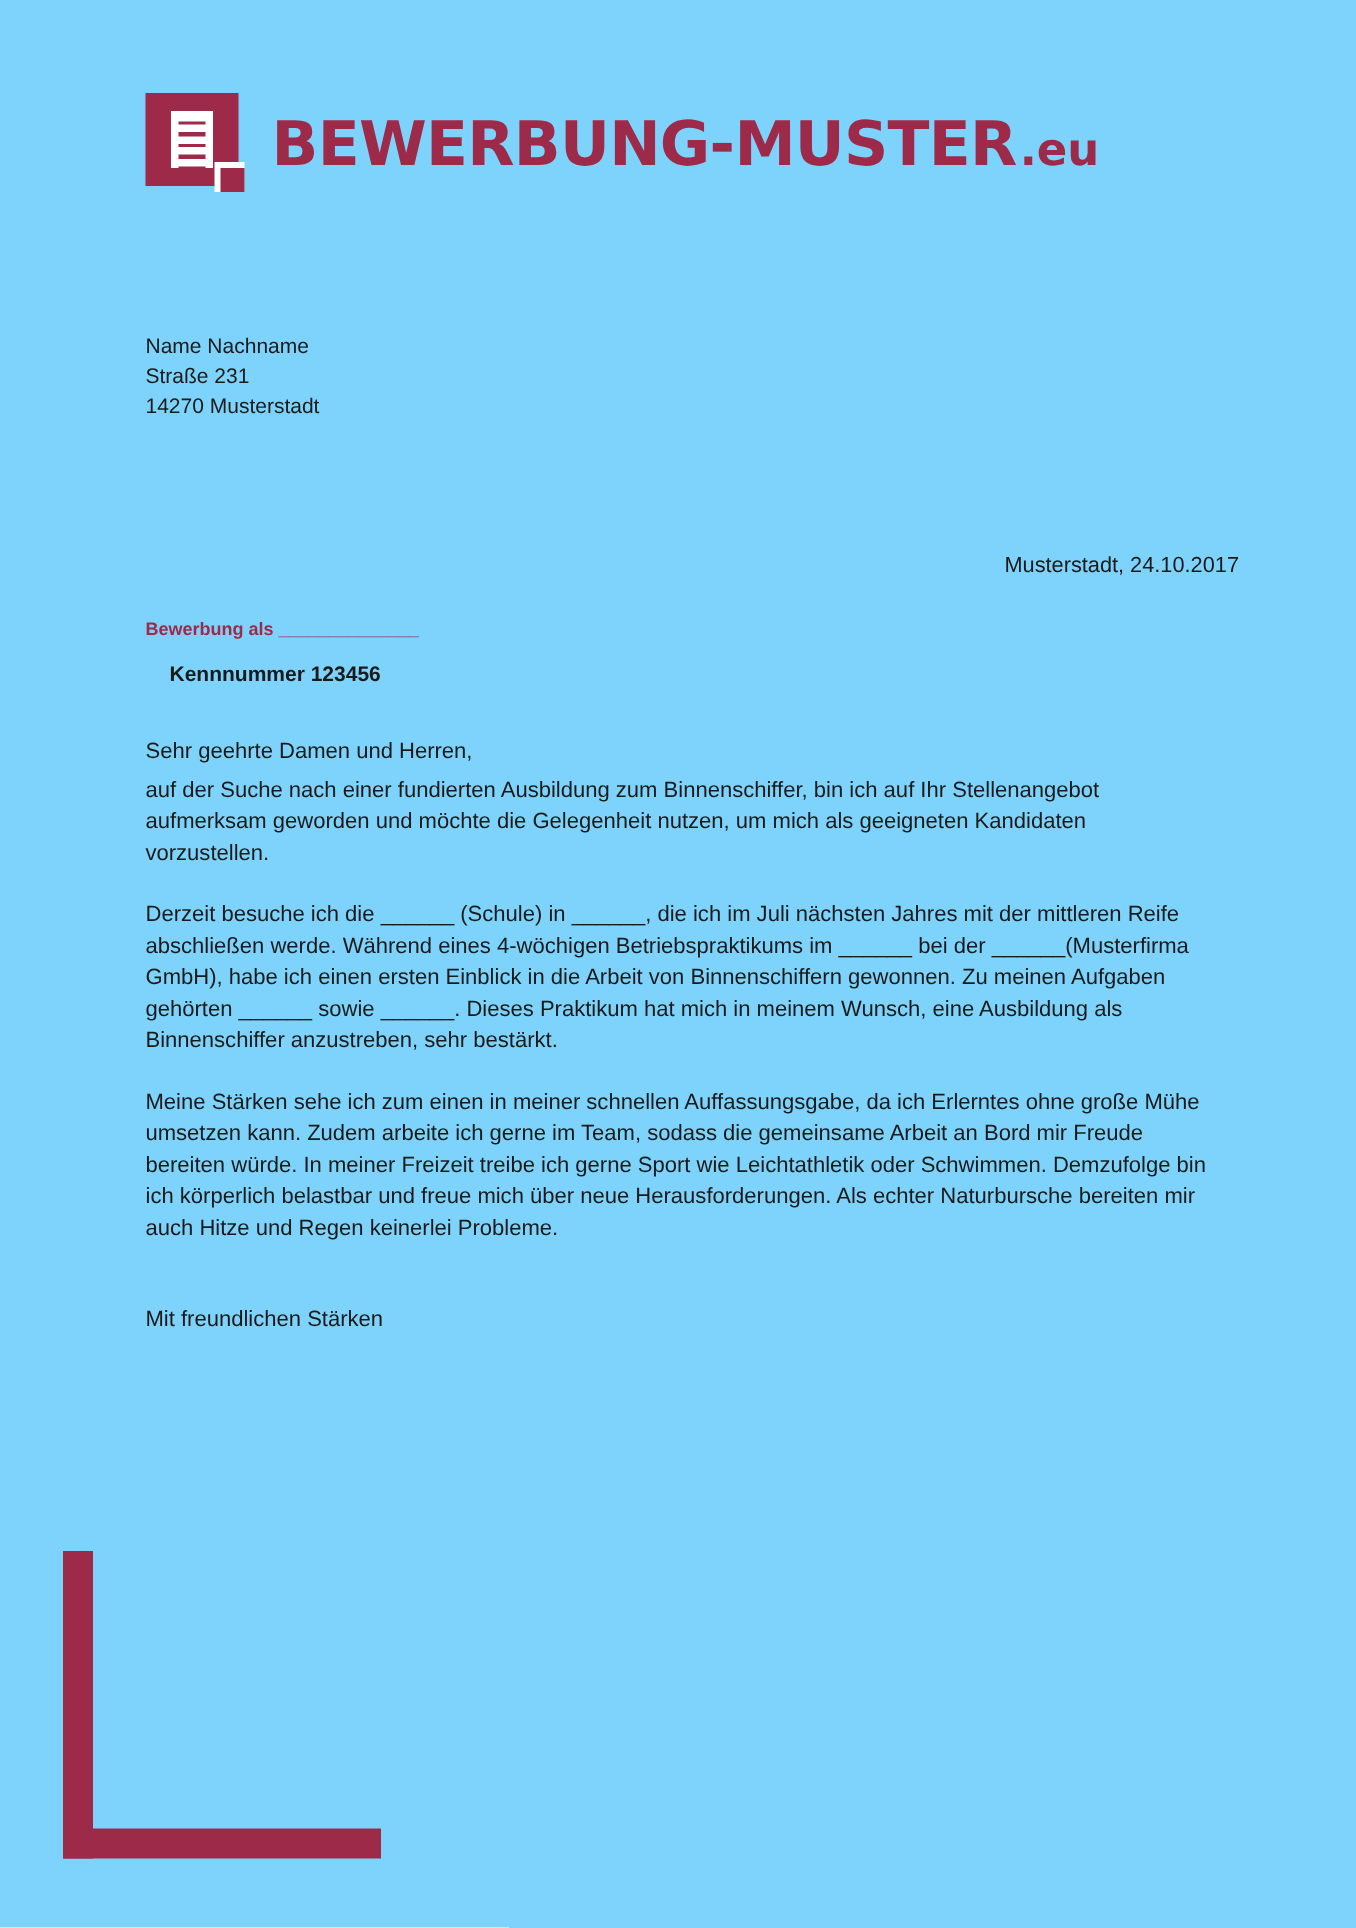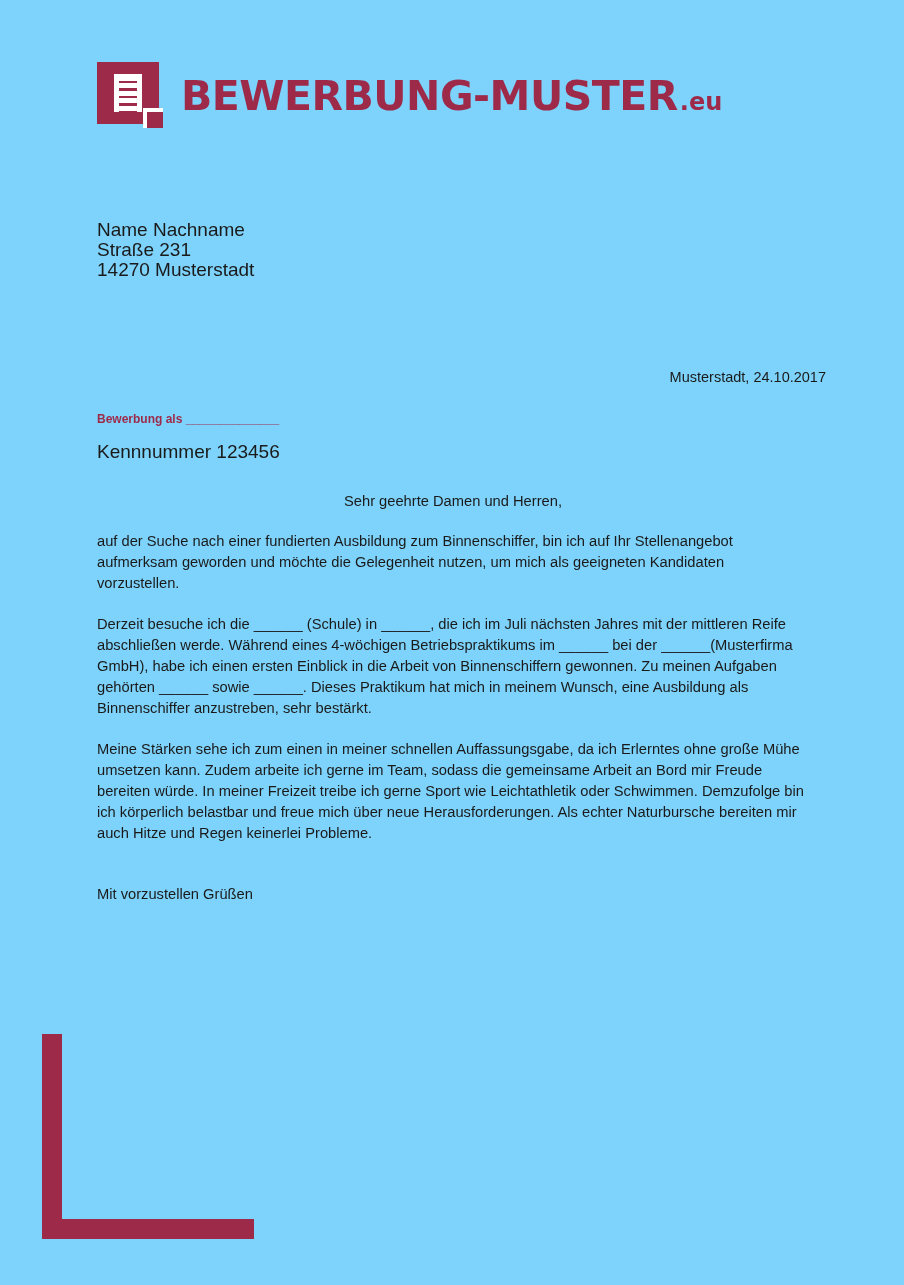".eu" .logo-suffix { font-size: 24px -> 30px }
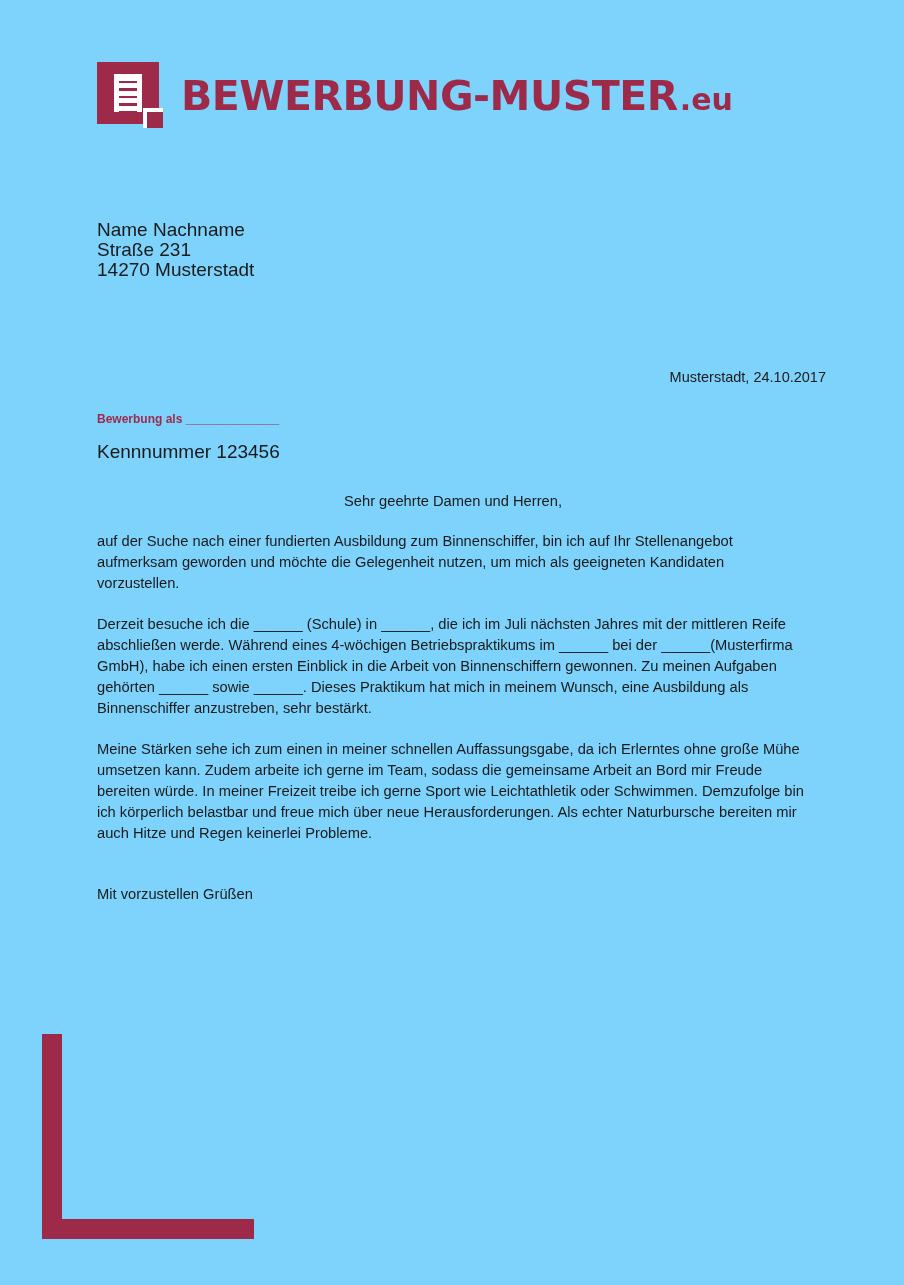"Name Nachname" .sender { font-size: 19px -> 14px }
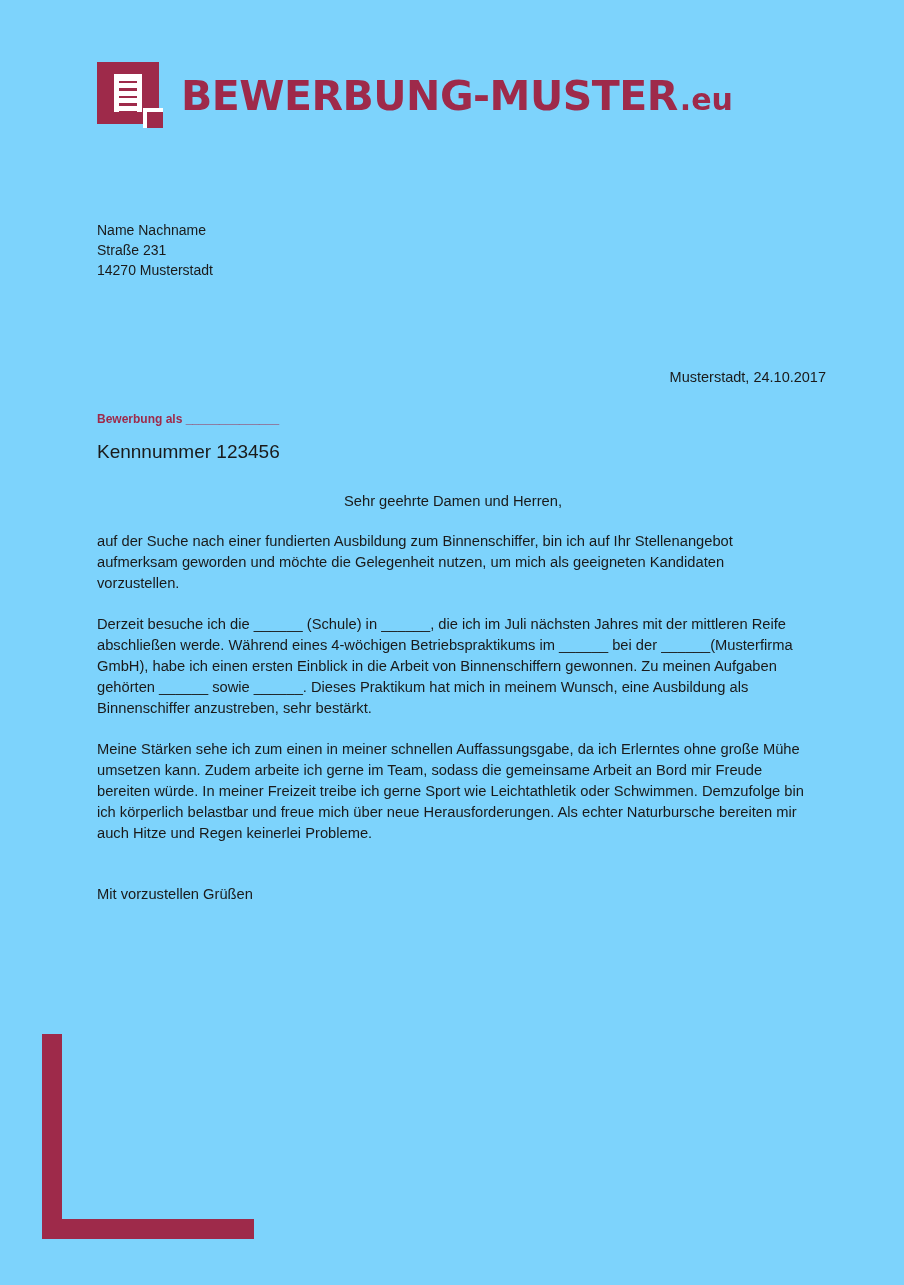"Kennnummer 123456" .refnum { font-size: 19px -> 14px; font-weight: none -> bold; left: 97px -> 113px }
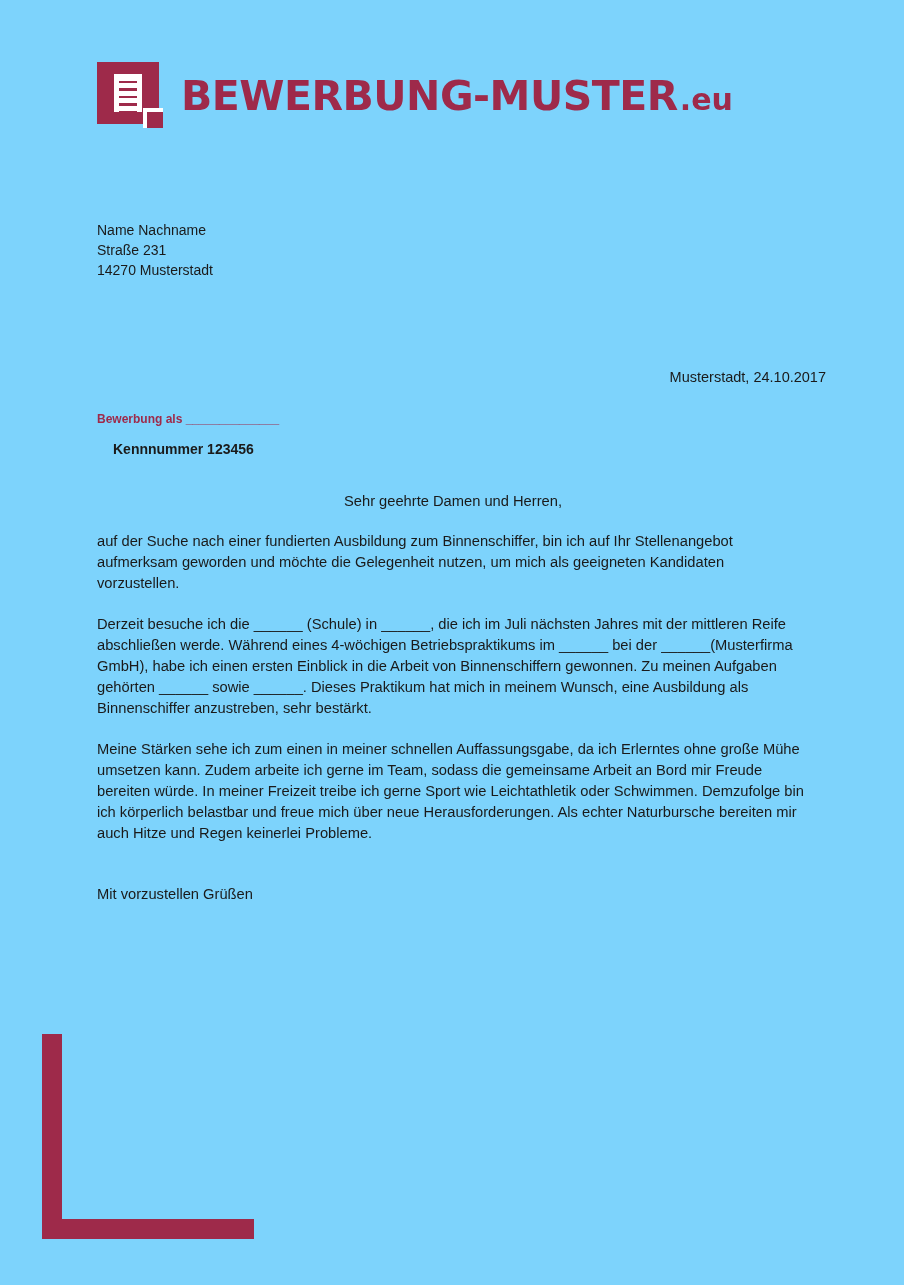"Sehr geehrte Damen und Herren," .body-text p.salutation { margin-bottom: 19px -> 5px; text-align: center -> none }
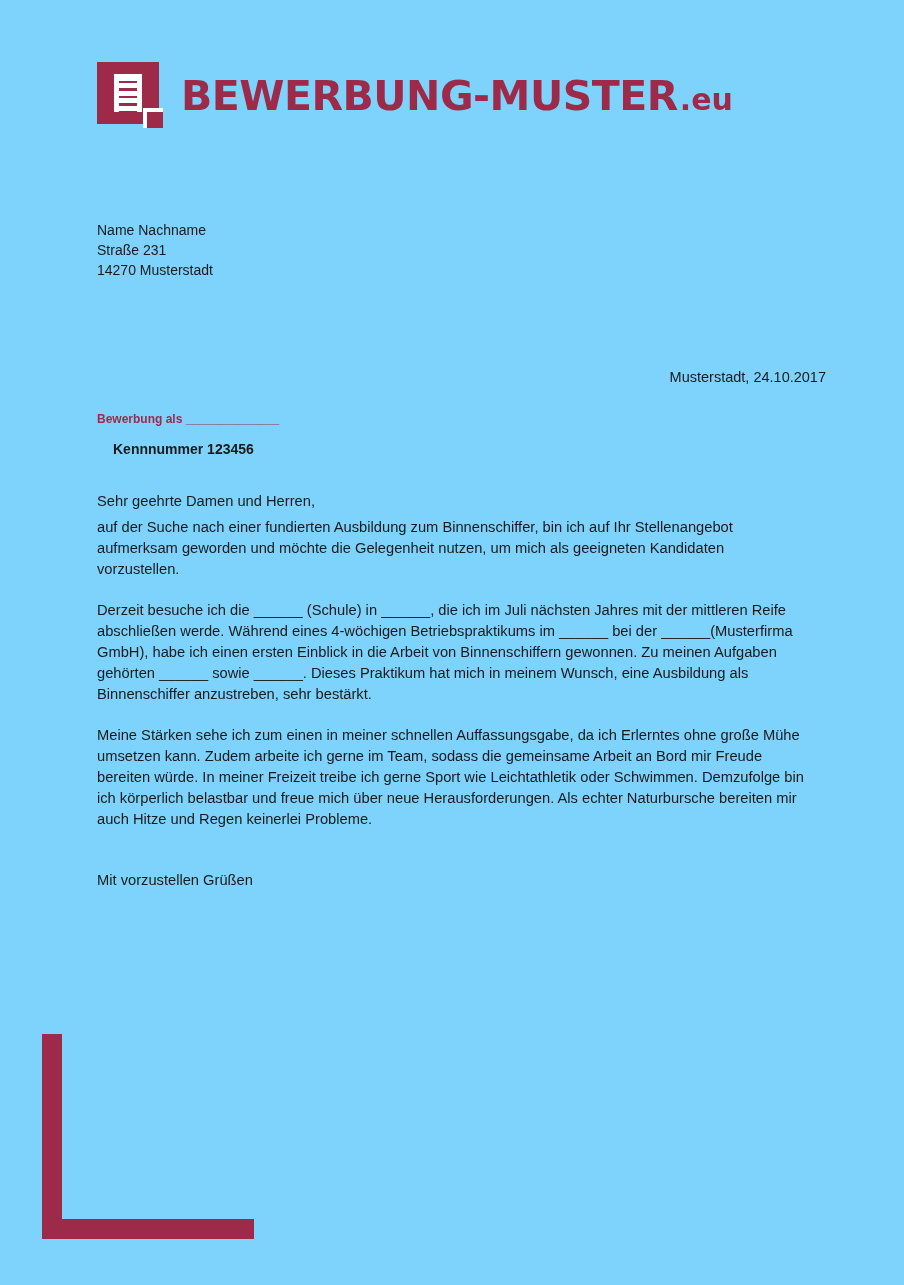"Mit vorzustellen Grüßen" p.closing { text: vorzustellen Grüßen -> freundlichen Stärken }
